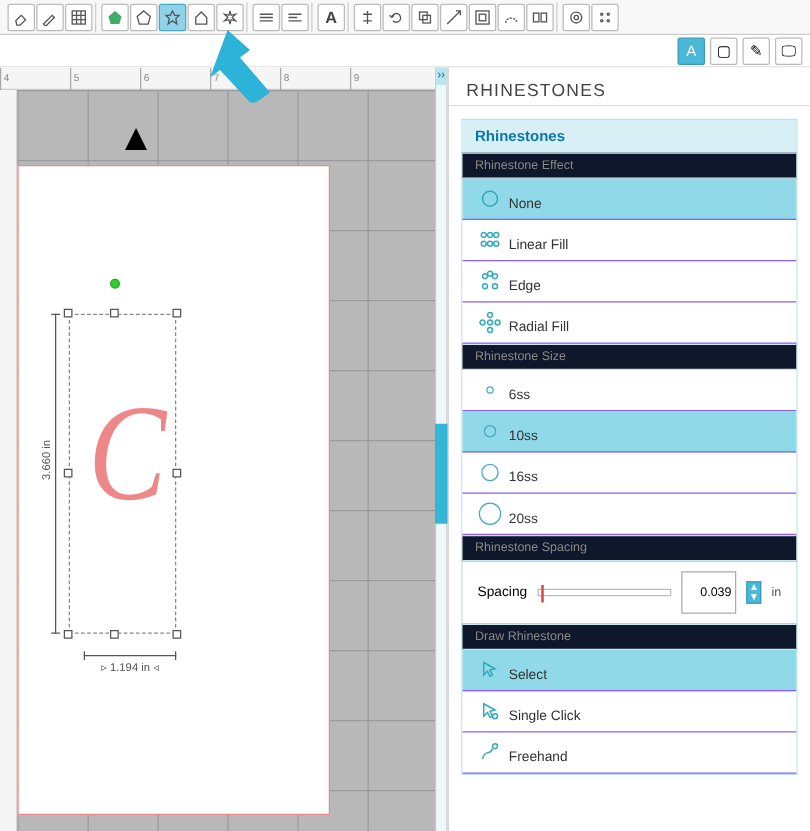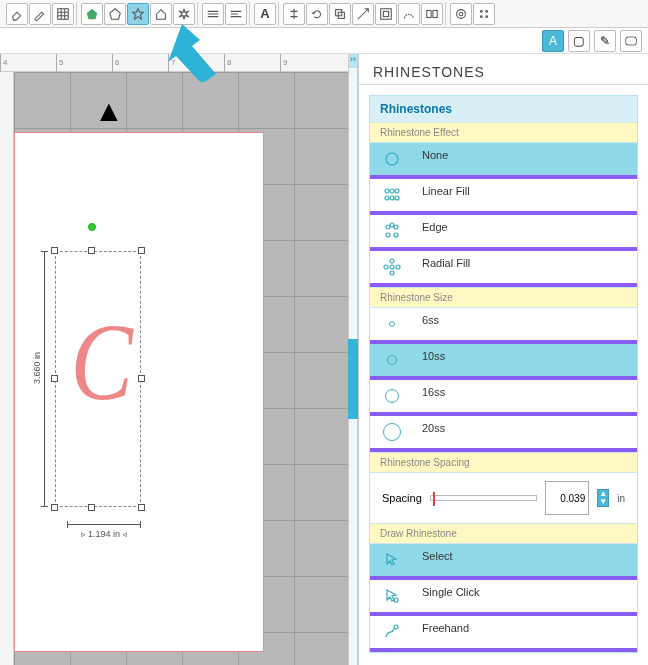"Rhinestone Effect" .panel-subtitle { background: #fef9c3 -> #0f172a }
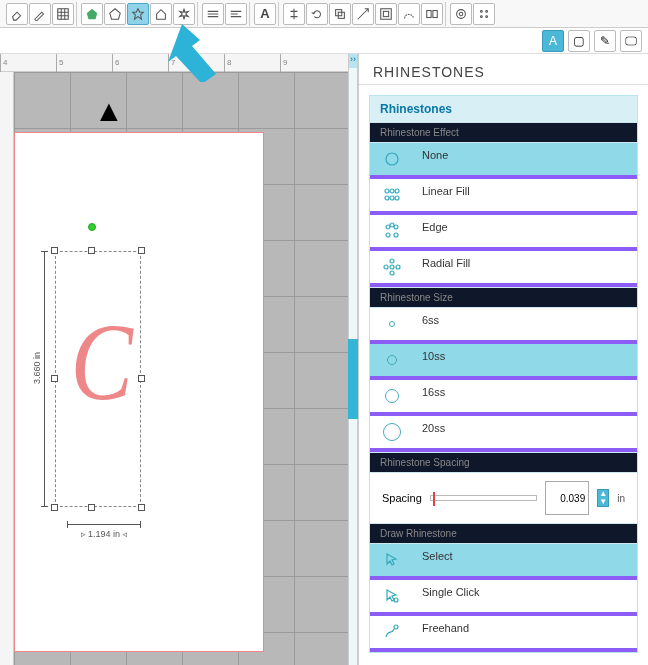"None" .opt { align-items: flex-start -> flex-end; border-bottom: 4px solid #8b5cf6 -> 1px solid #8b5cf6; gap: 20px -> 5px }
